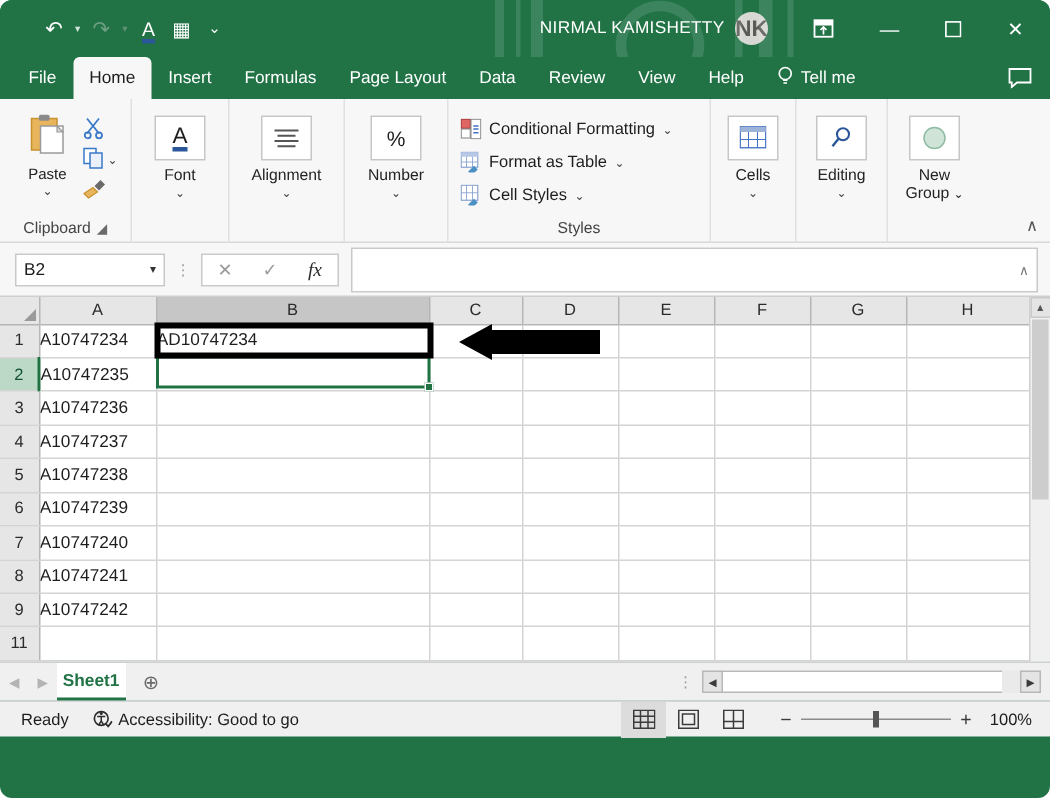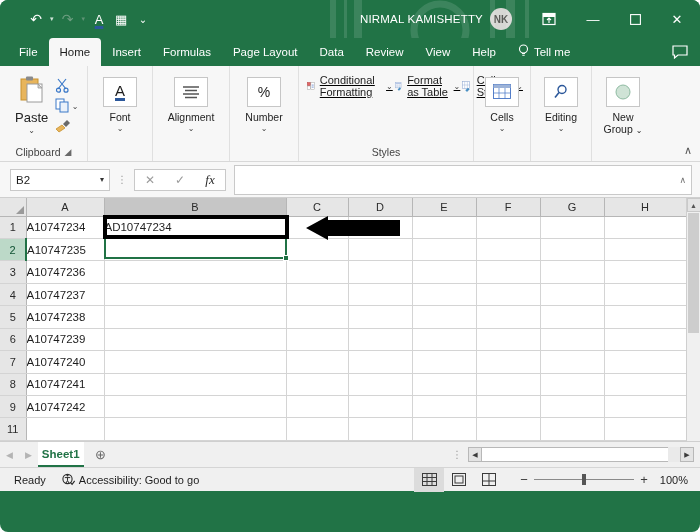"NK" .avatar { font-size: 10px -> 15px }
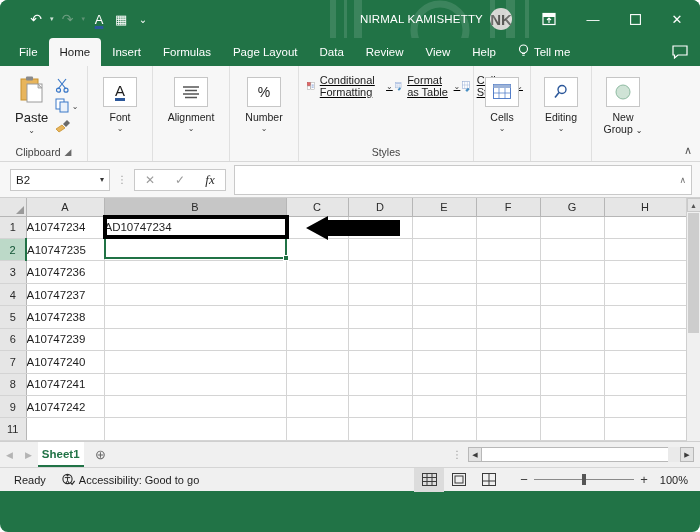"Conditional Formatting" .styles-list { flex-direction: row -> column; text-decoration: underline -> none }
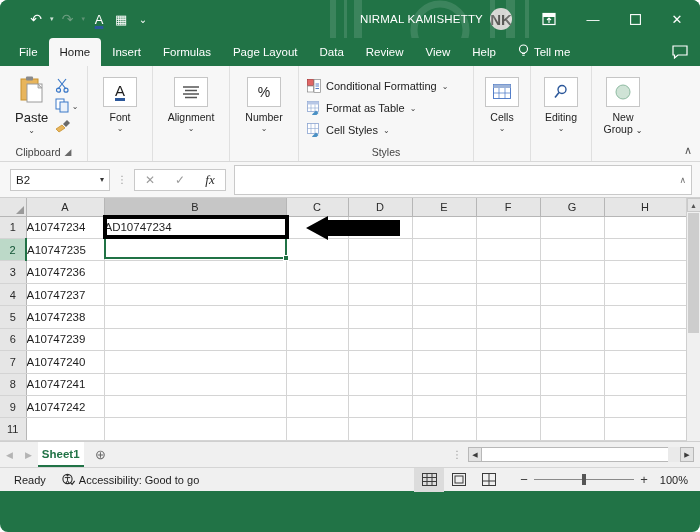"Paste" .paste-lbl { font-size: 13px -> 10px }
